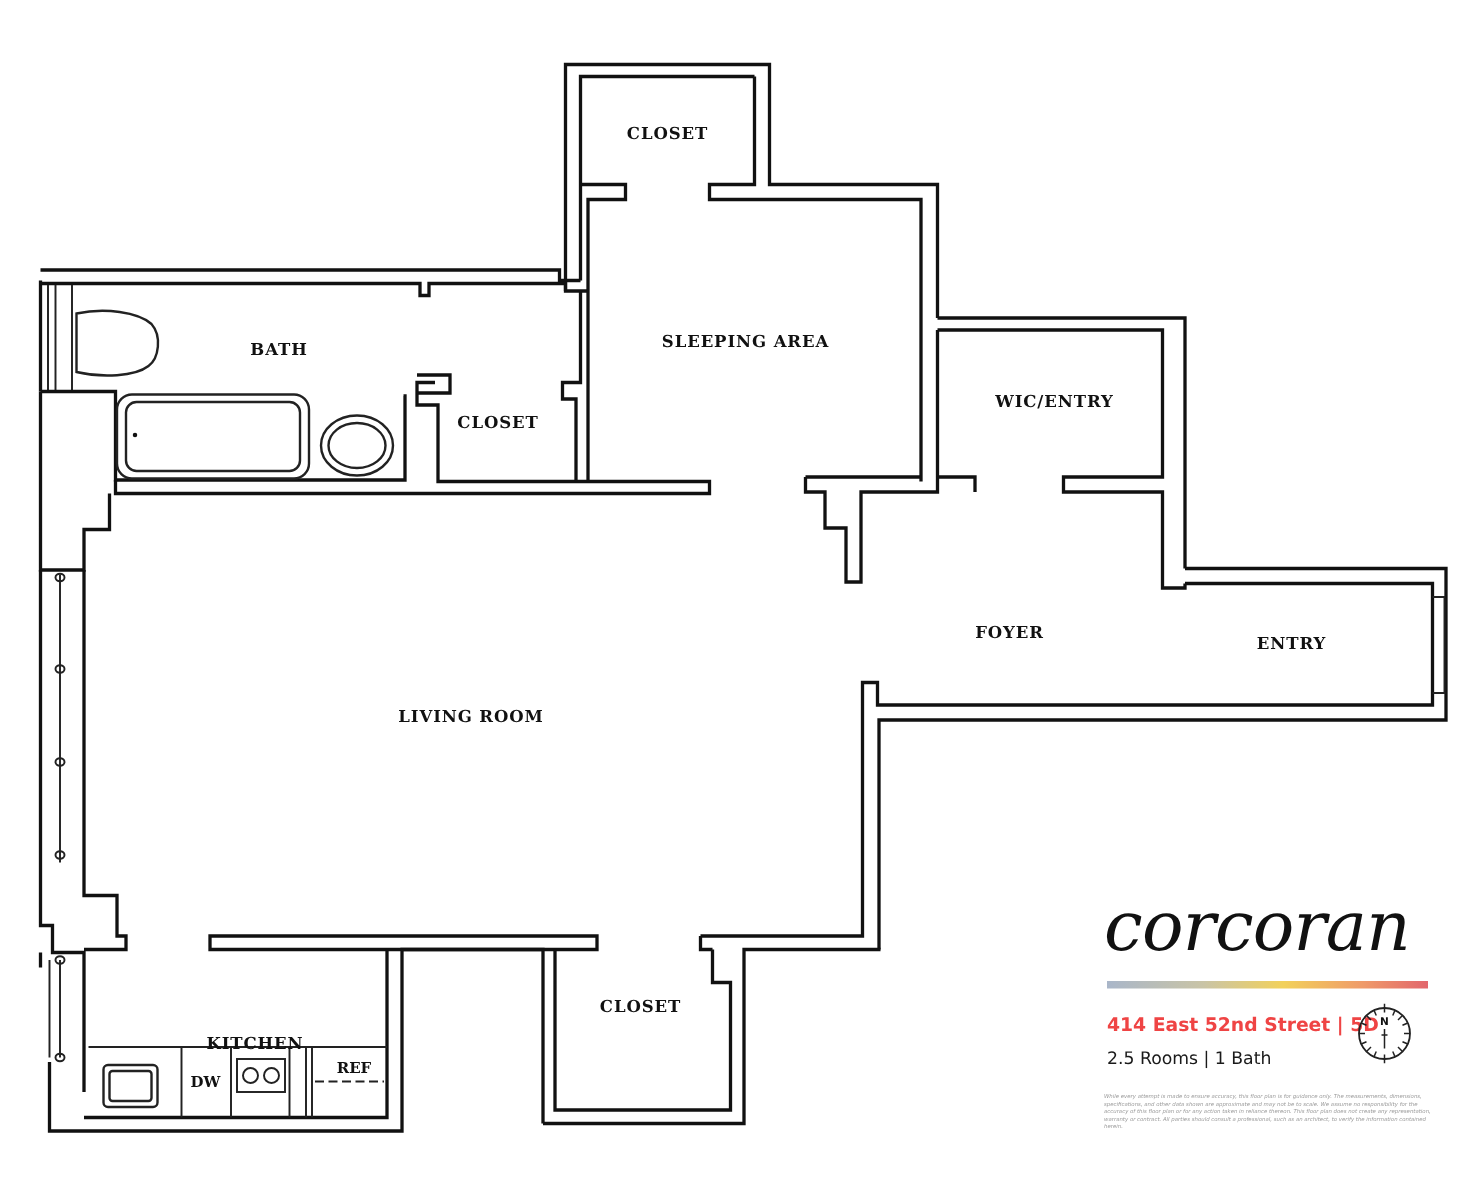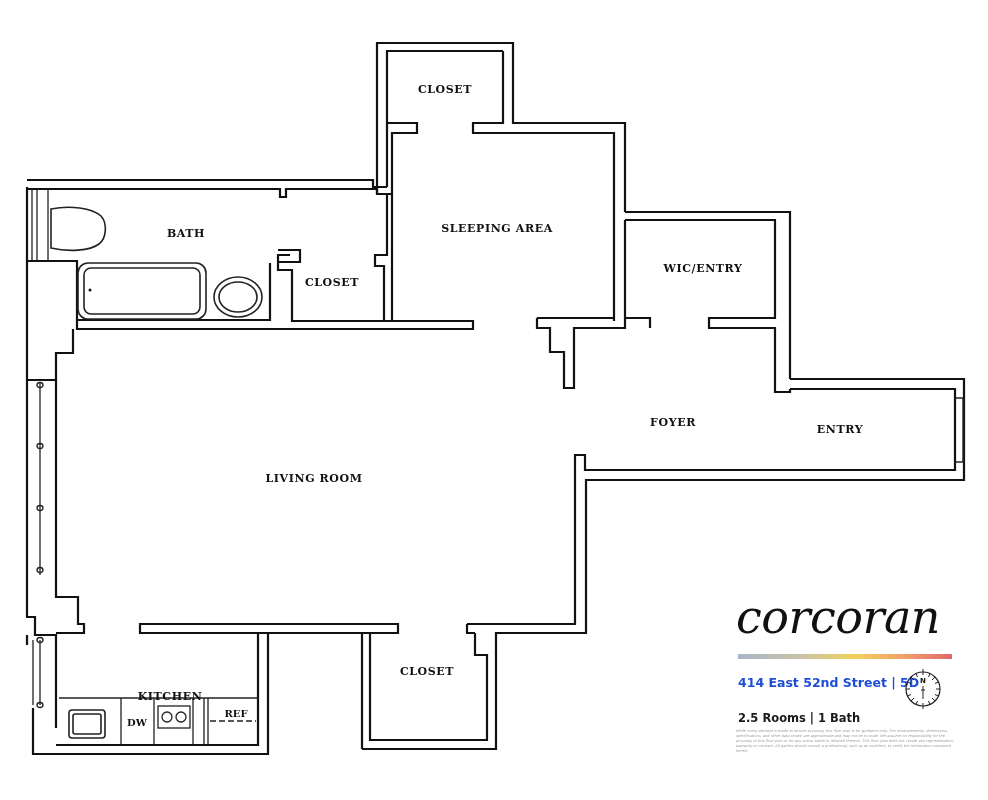"ENTRY" div.room-label { left: 840px -> 861px }
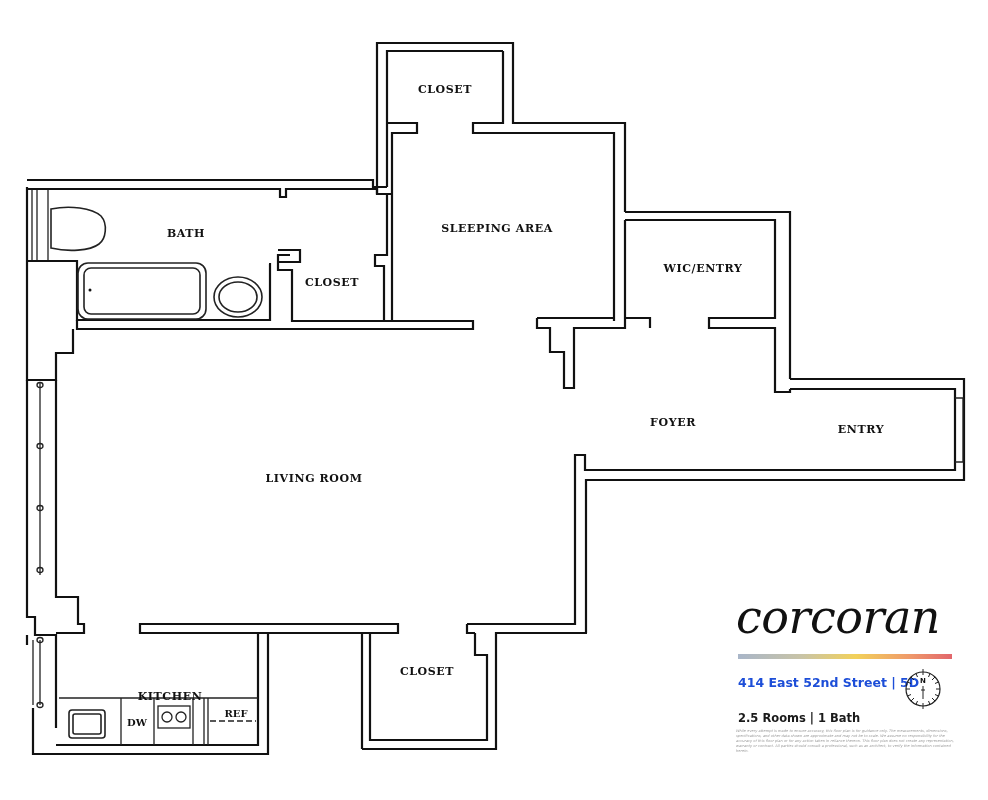"414 East 52nd Street |" #address { color: #1d4ed8 -> #ef4444 }
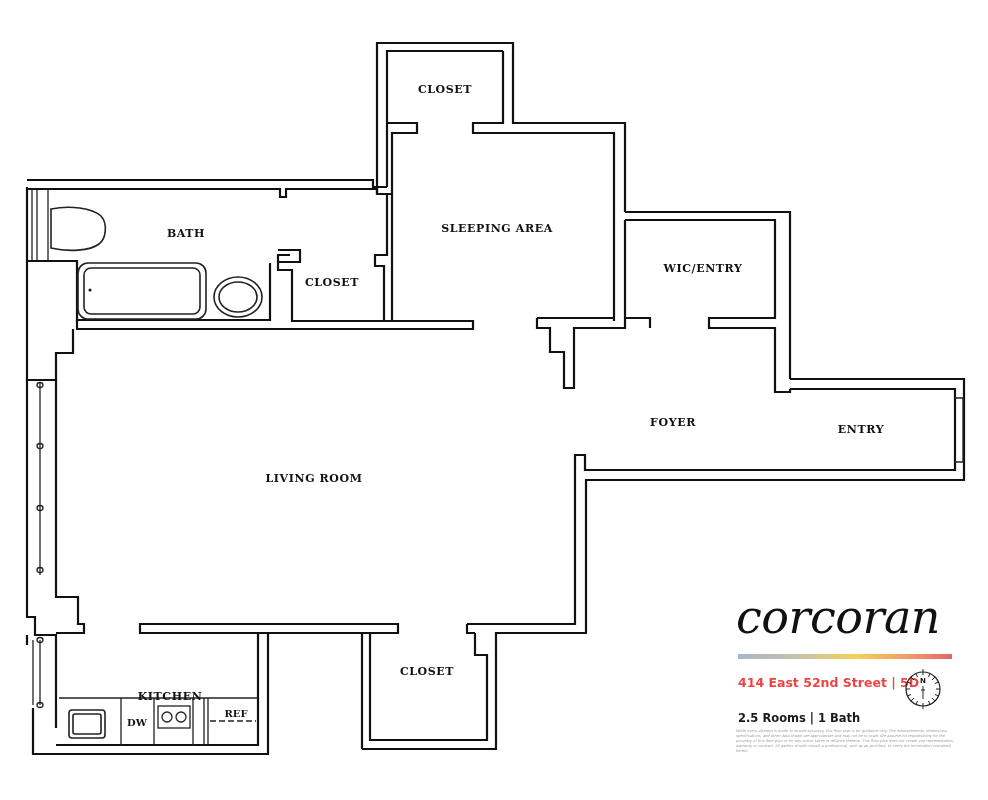"2.5 Rooms | 1 Bath" #rooms { font-weight: bold -> normal; top: 120px -> 107px }
